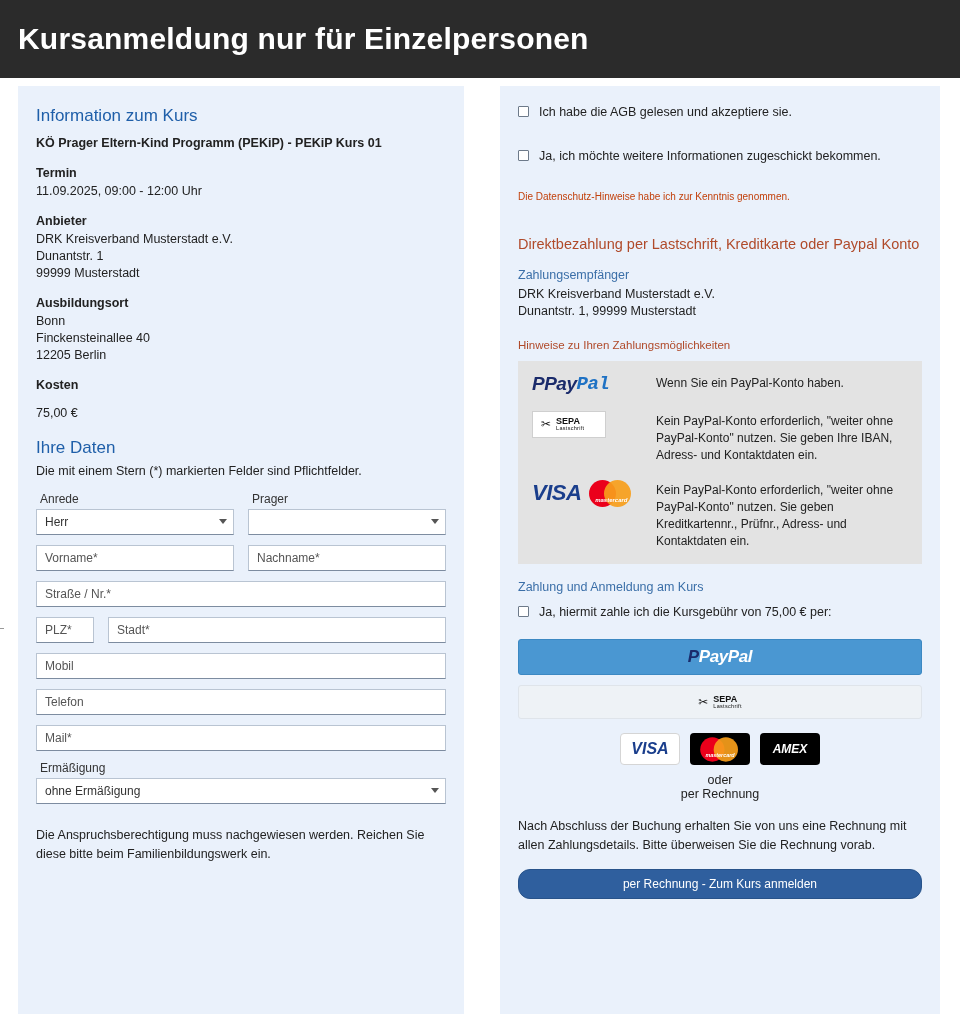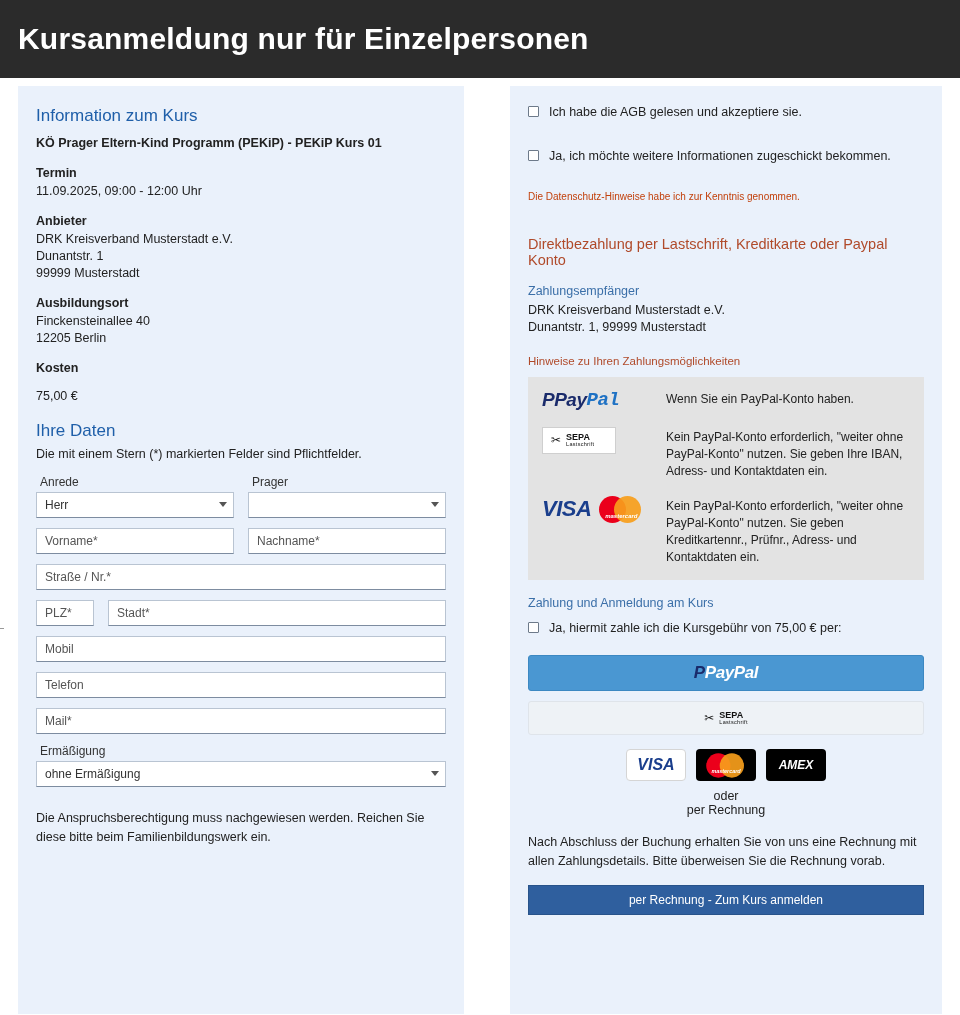"Information zum Kurs" .columns { gap: 46px -> 36px }
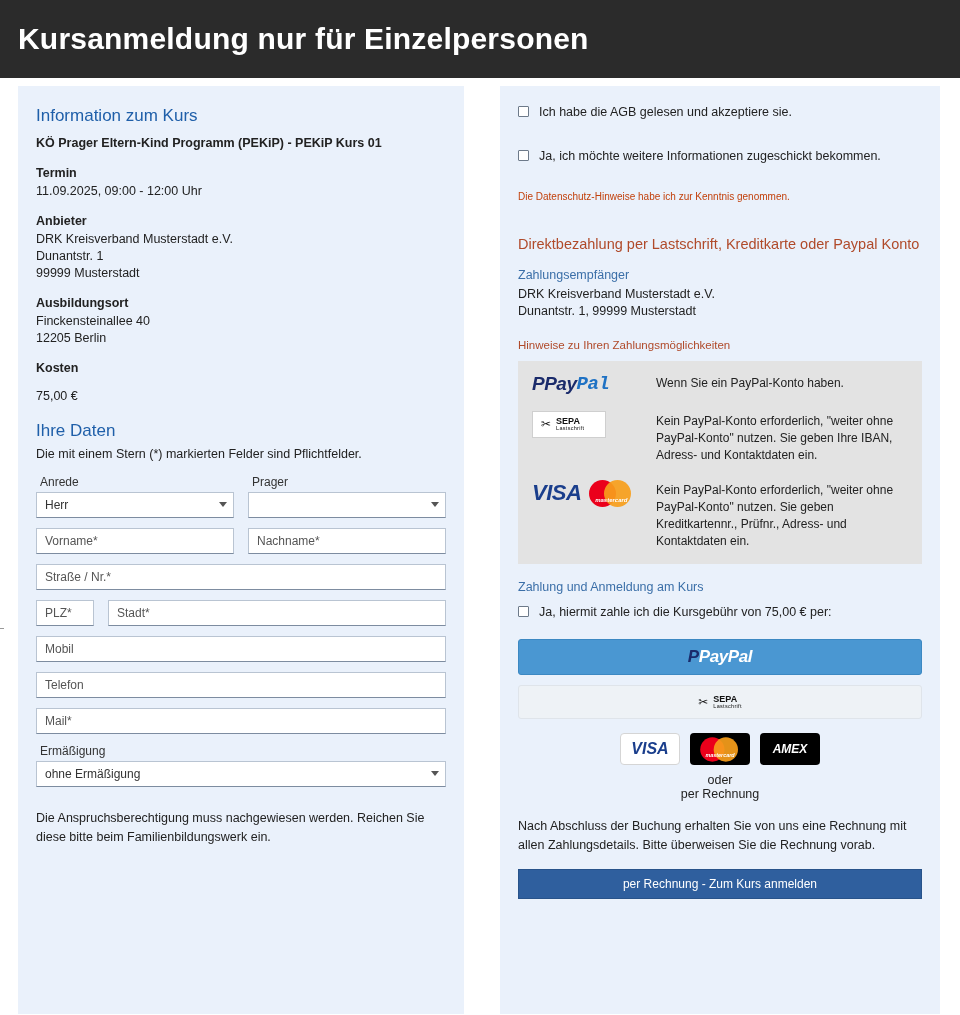"Bonn" div.val { html: none -> <div>Bonn</div> }
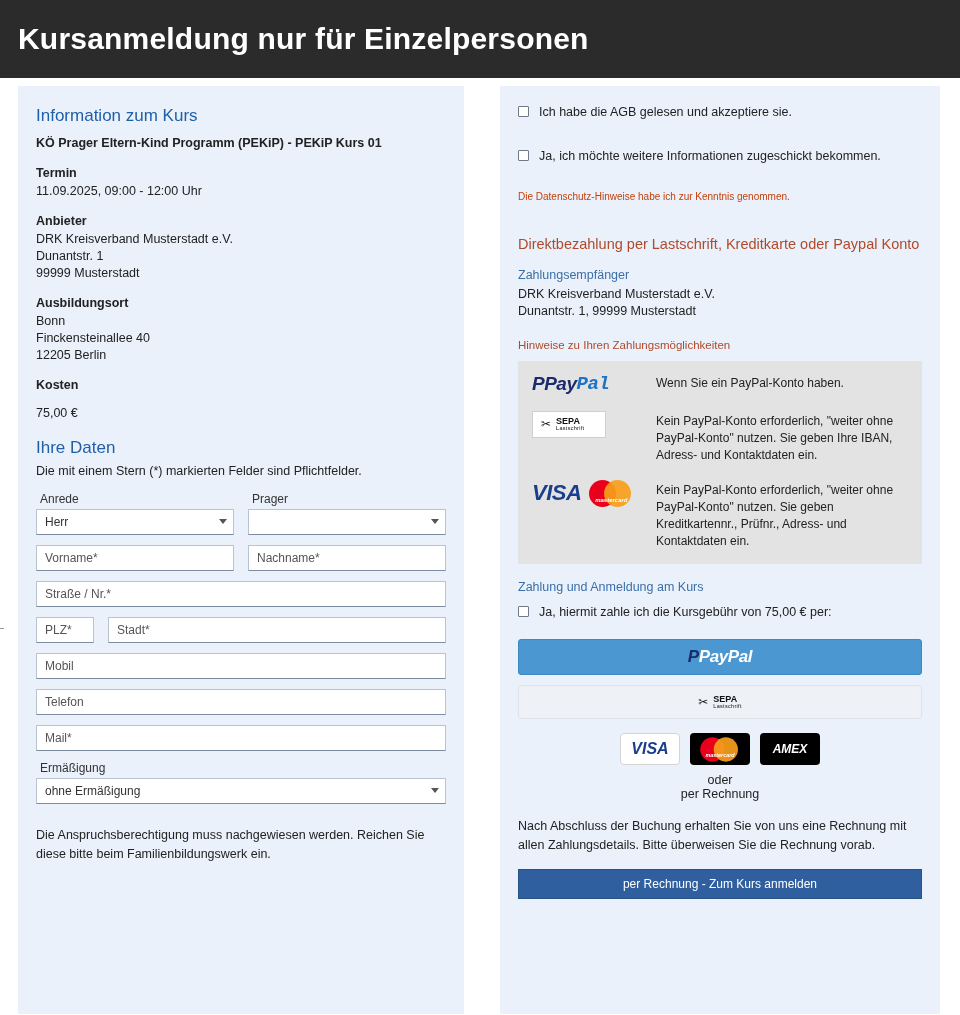"per Rechnung - Zum Kurs" .btn-rechnung { border-radius: 0 -> 12px }
